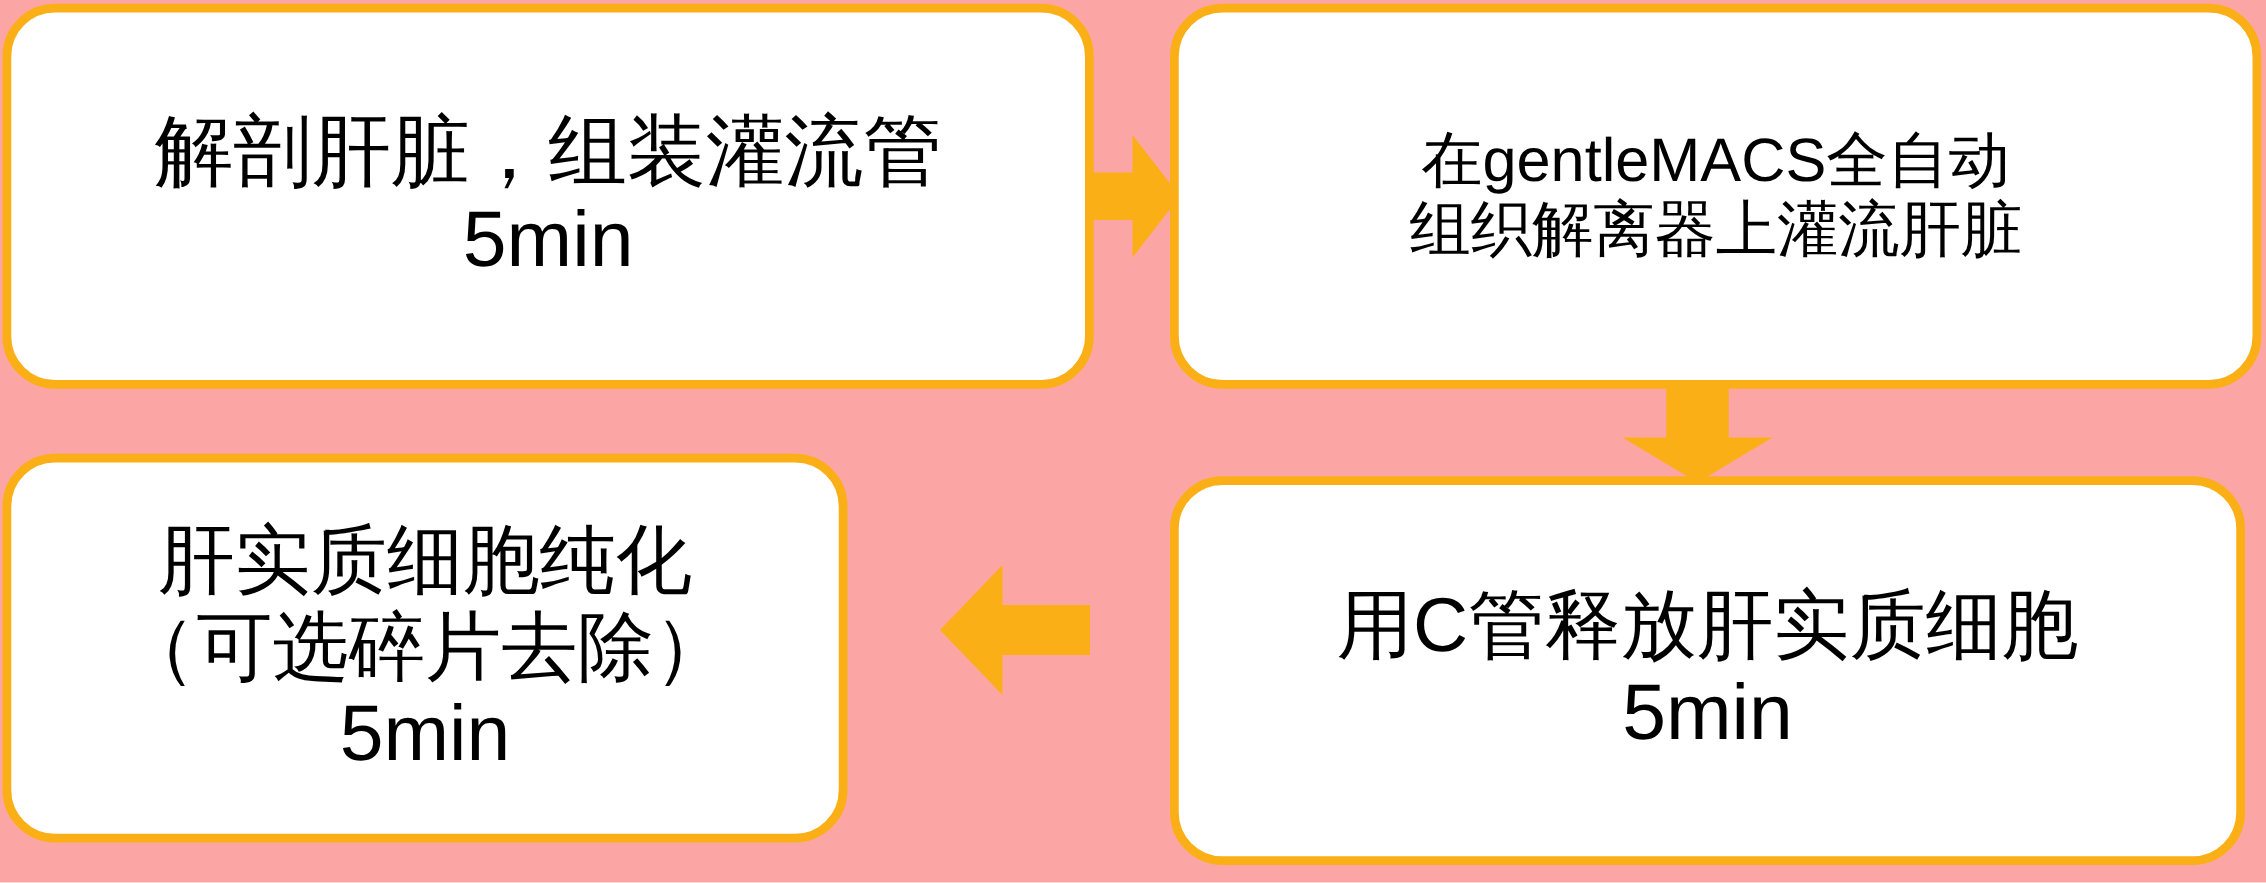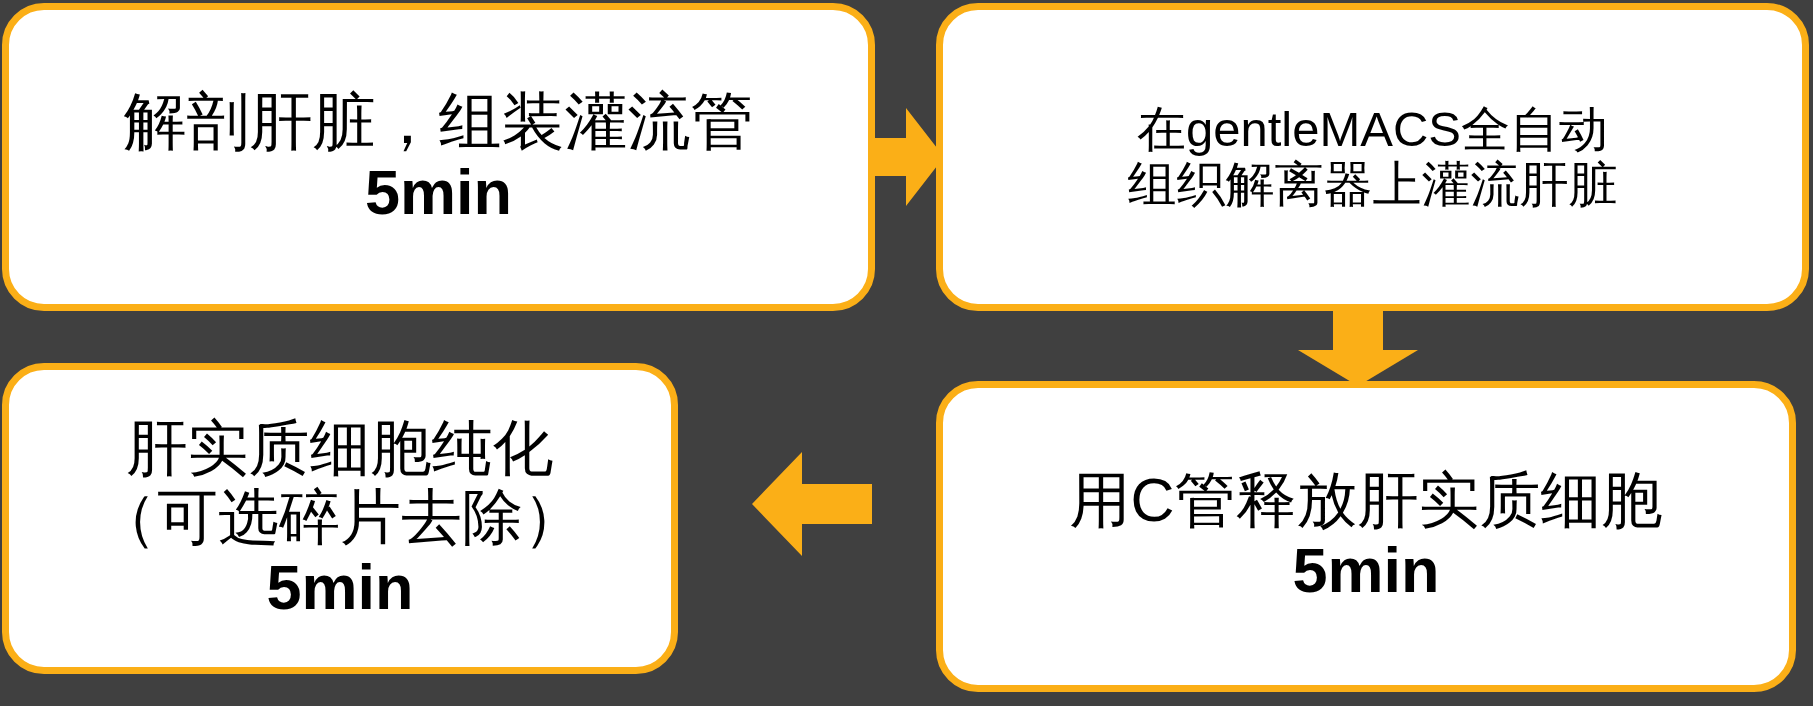"解剖肝脏，组装灌流管" #canvas { background: #404040 -> #fca5a5 }
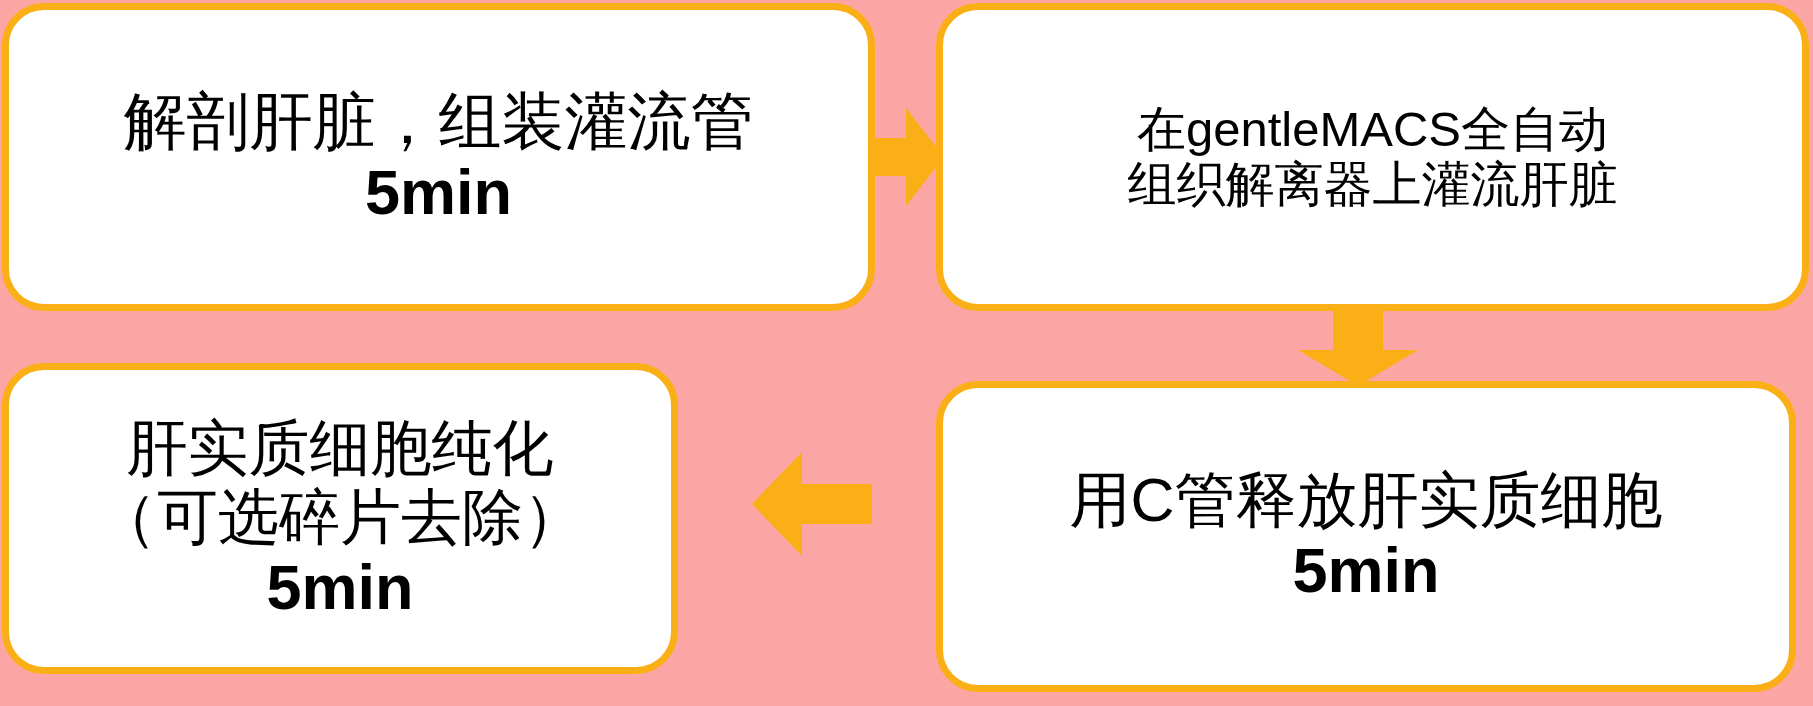"5min" .node .dur { font-weight: 700 -> 400 }
